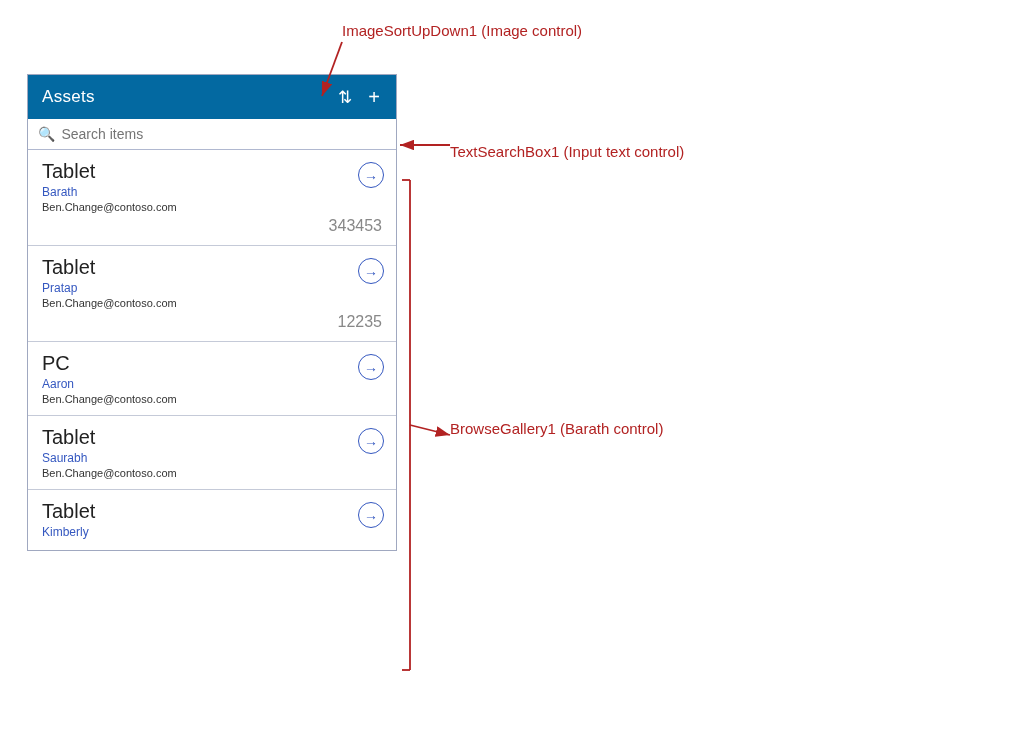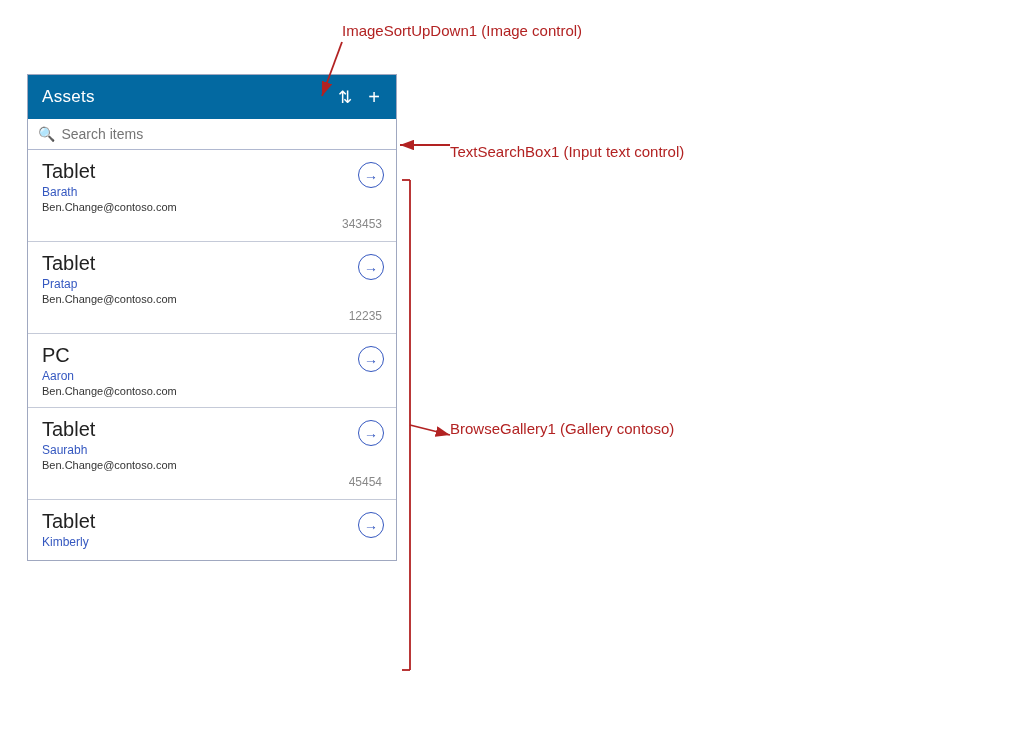"343453" .item-number { font-size: 12px -> 16px }
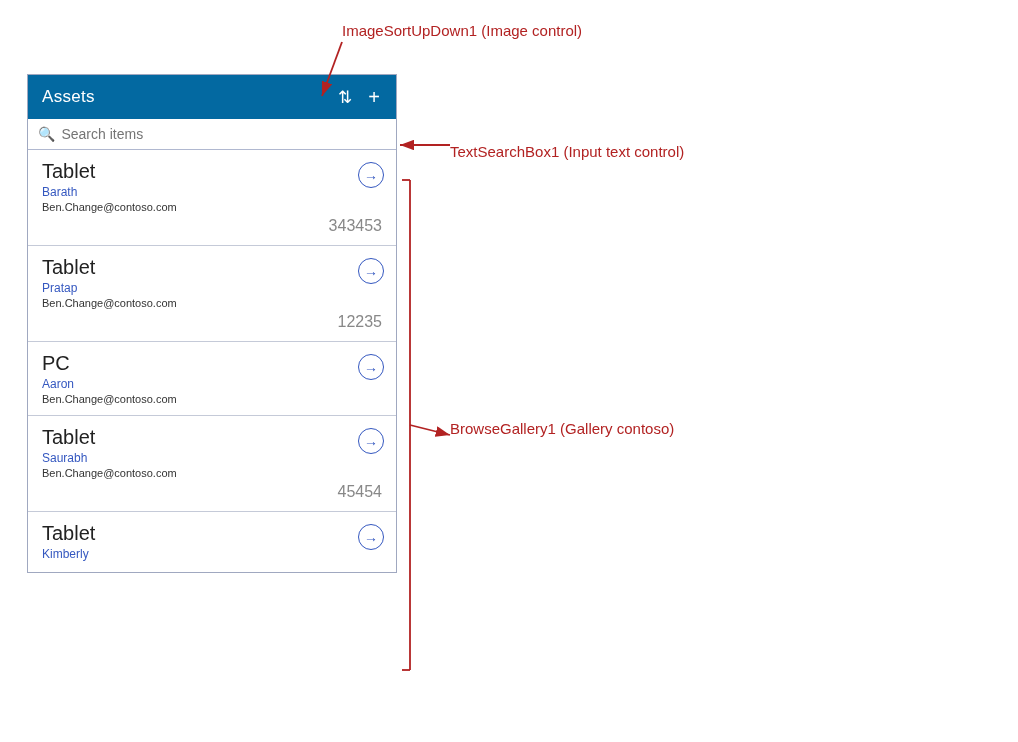"BrowseGallery1 (Gallery contoso)" div.annotation { text: Gallery contoso -> Barath control }
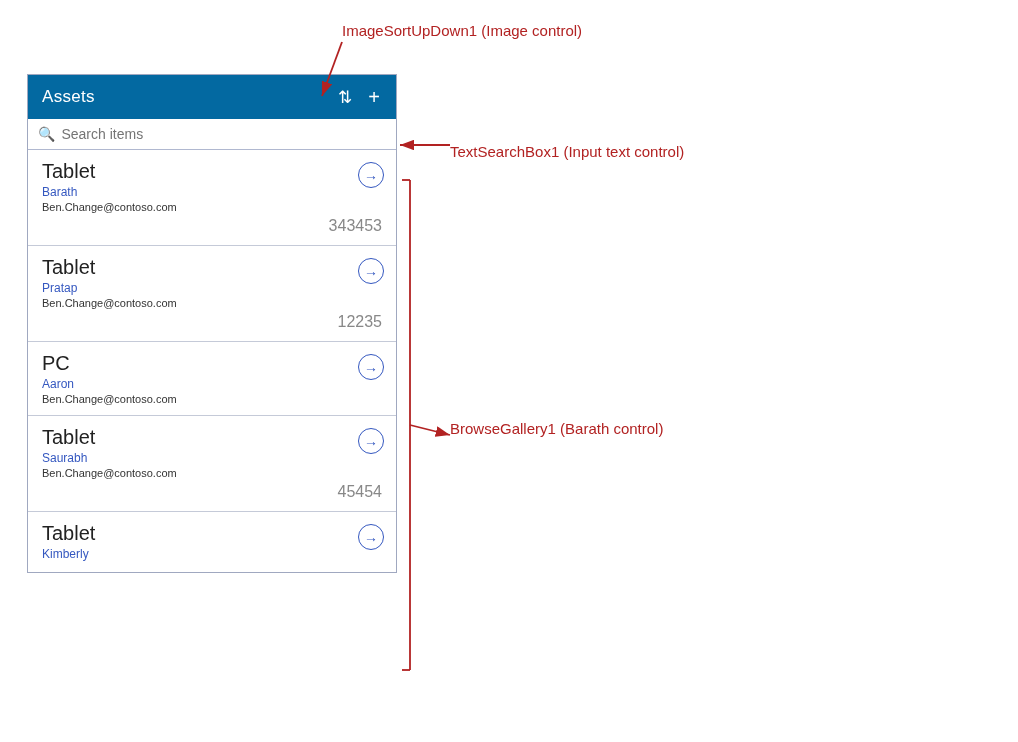"45454" div.item-number { html: <div>45454</div> -> none }
